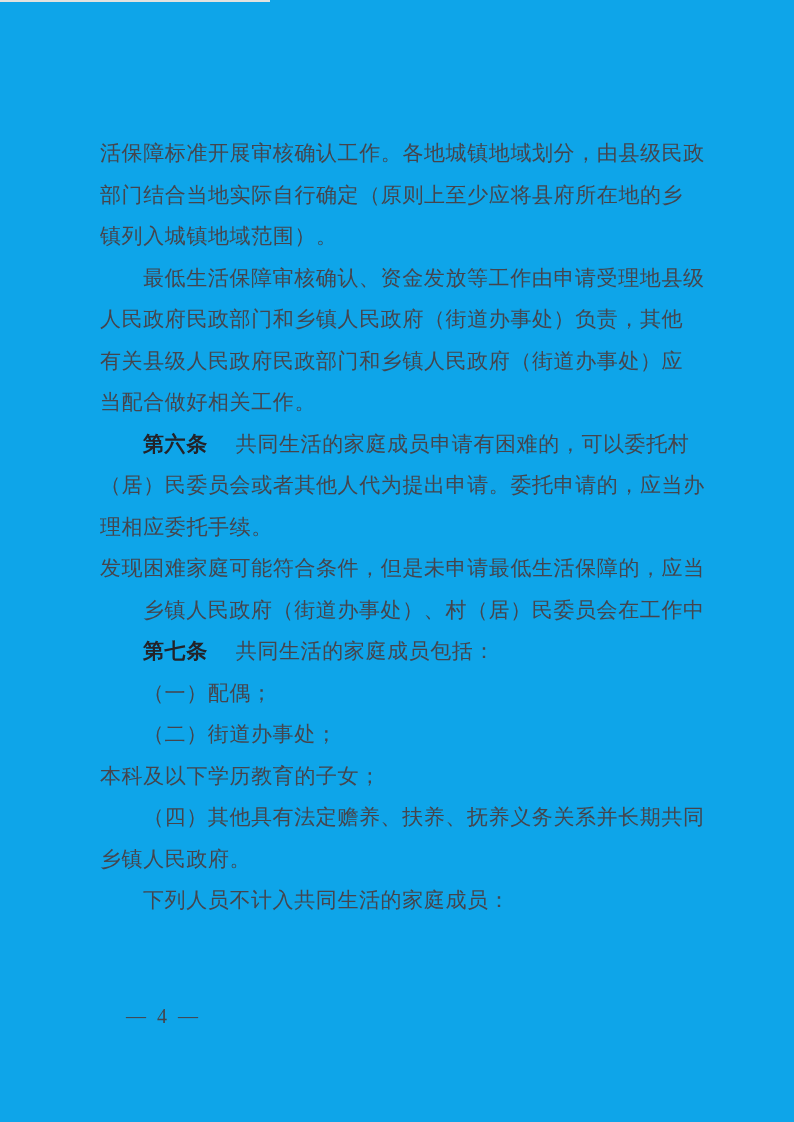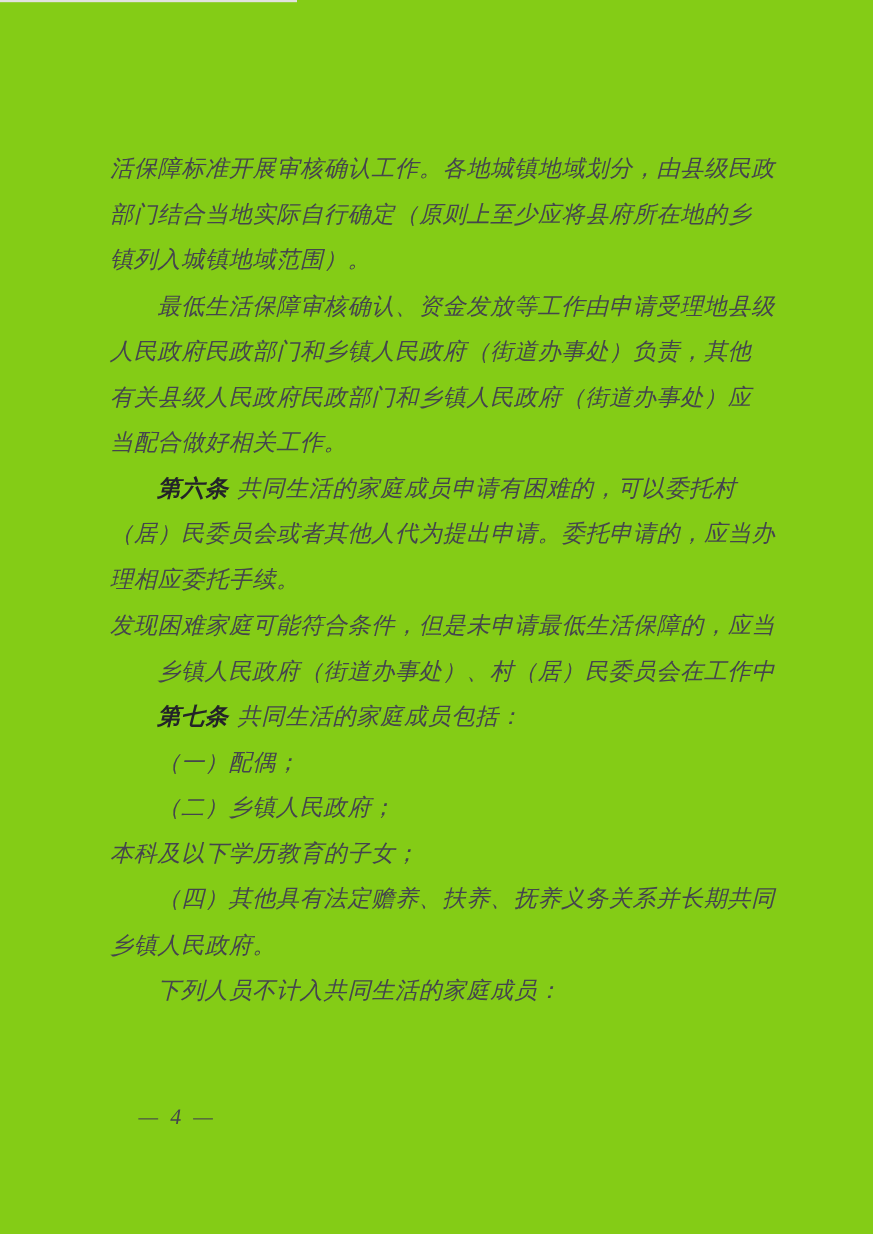"活保障标准开展审核确认工作。各地城镇地域划分，由县级民政" .page { background: #84cc16 -> #0ea5e9; font-style: italic -> none }
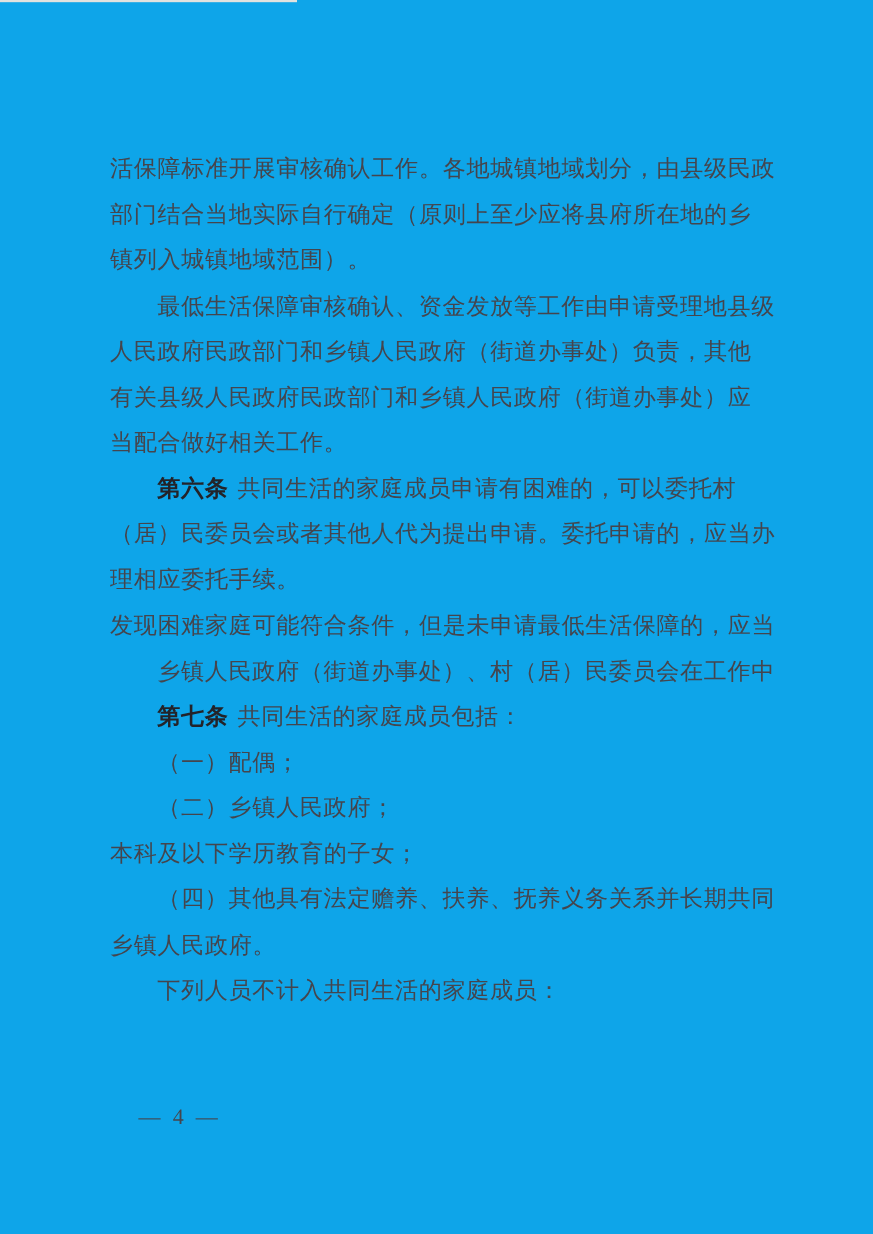"第六条" .term { margin-right: 8px -> 28px }
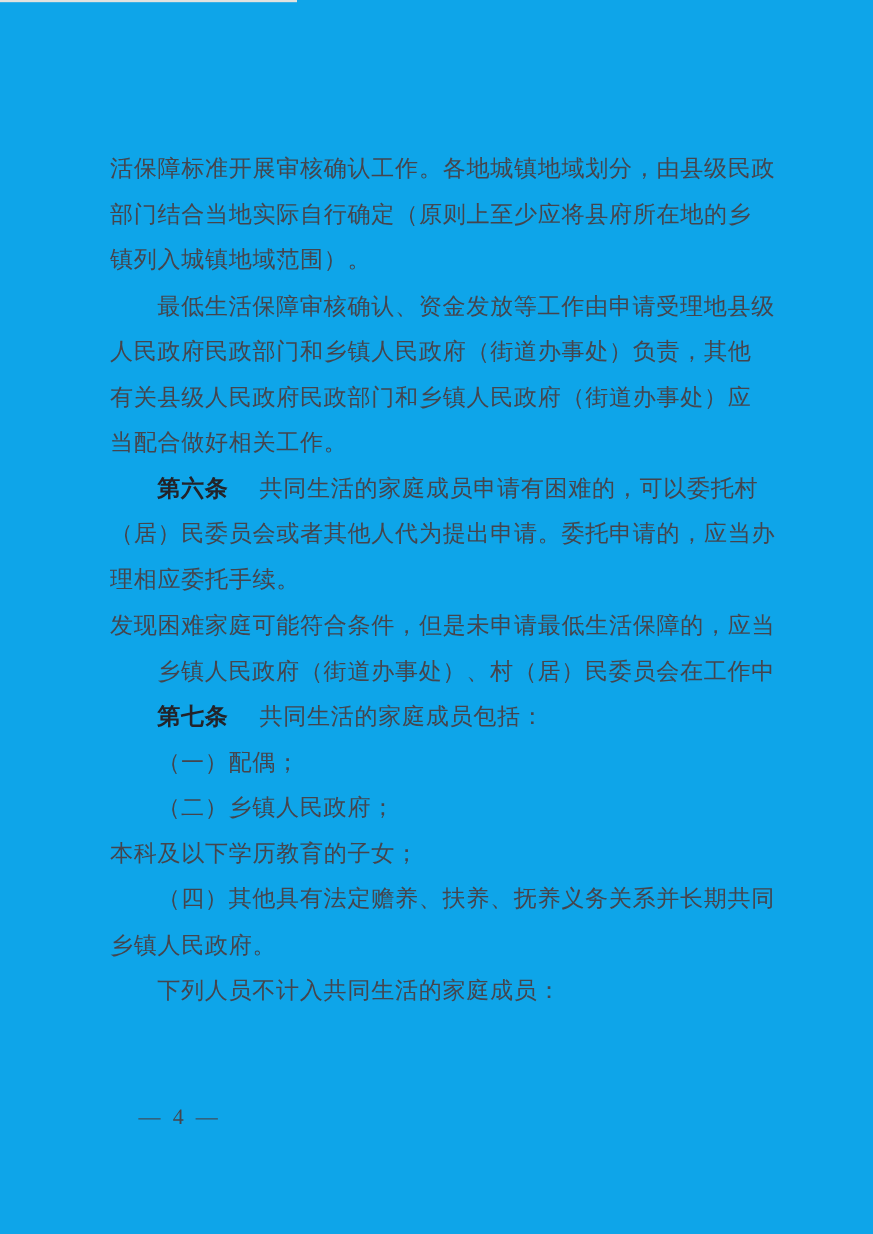"（二）乡镇人民政府；" span { text: 乡镇人民政府 -> 街道办事处 }
